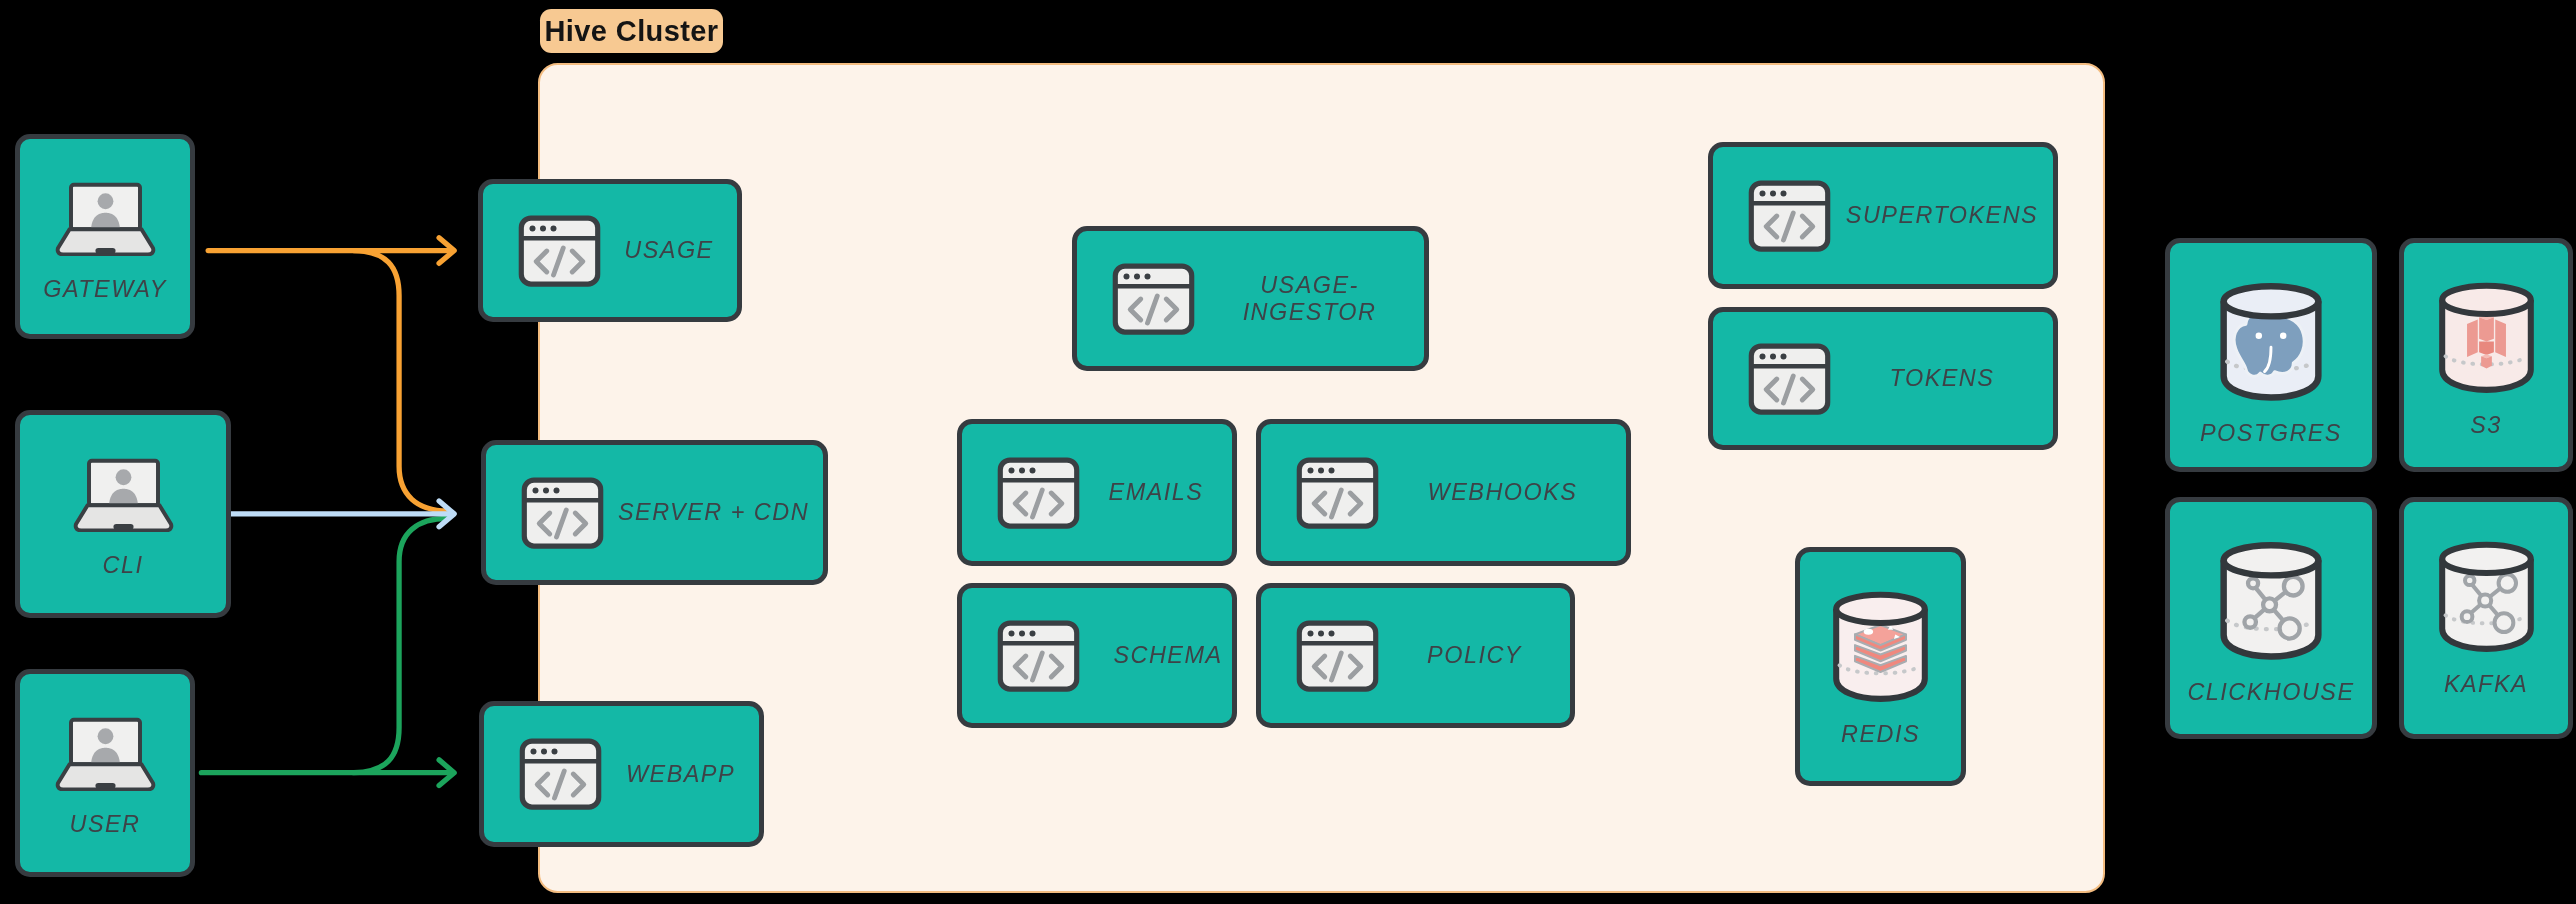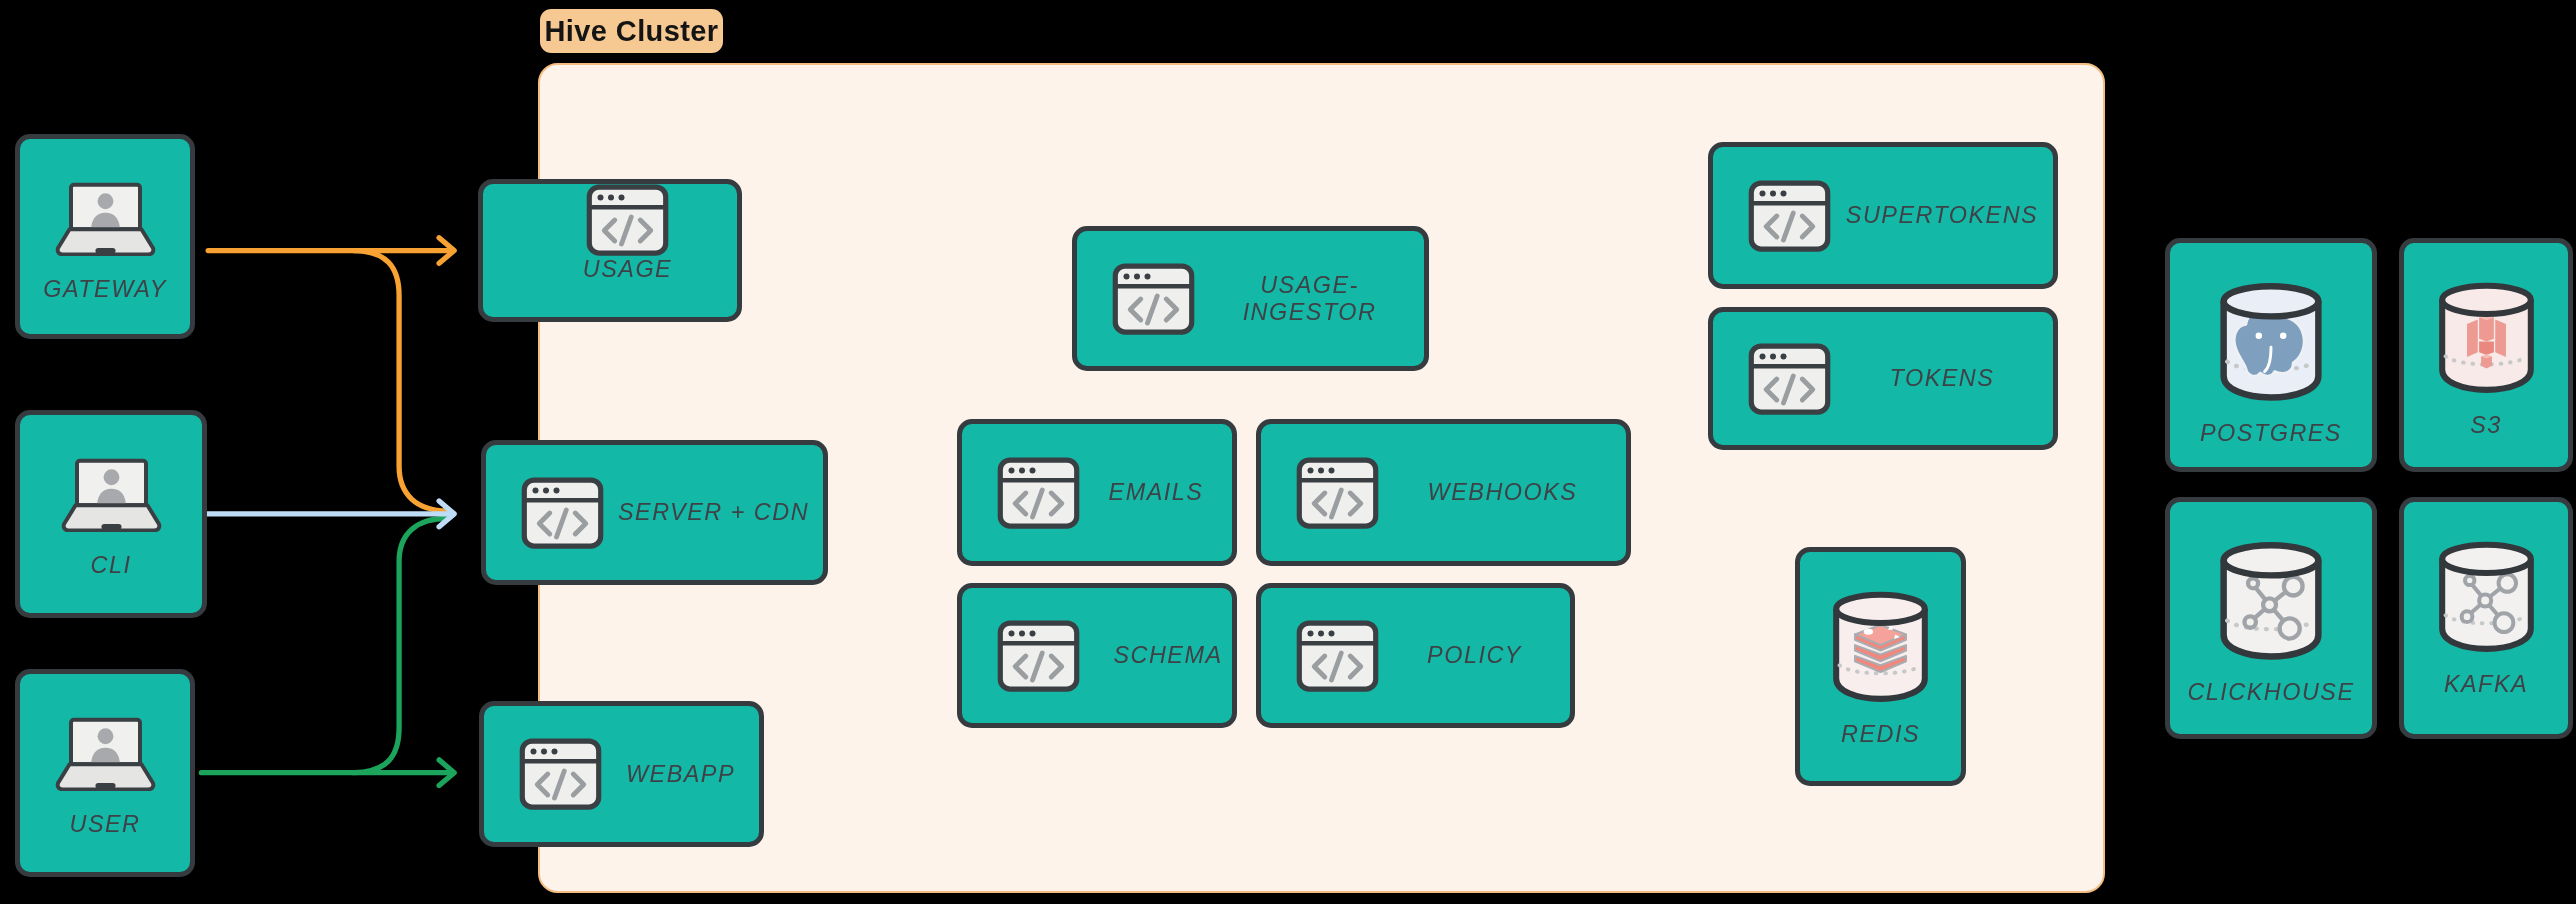"USAGE" div.node { flex-direction: column -> none }
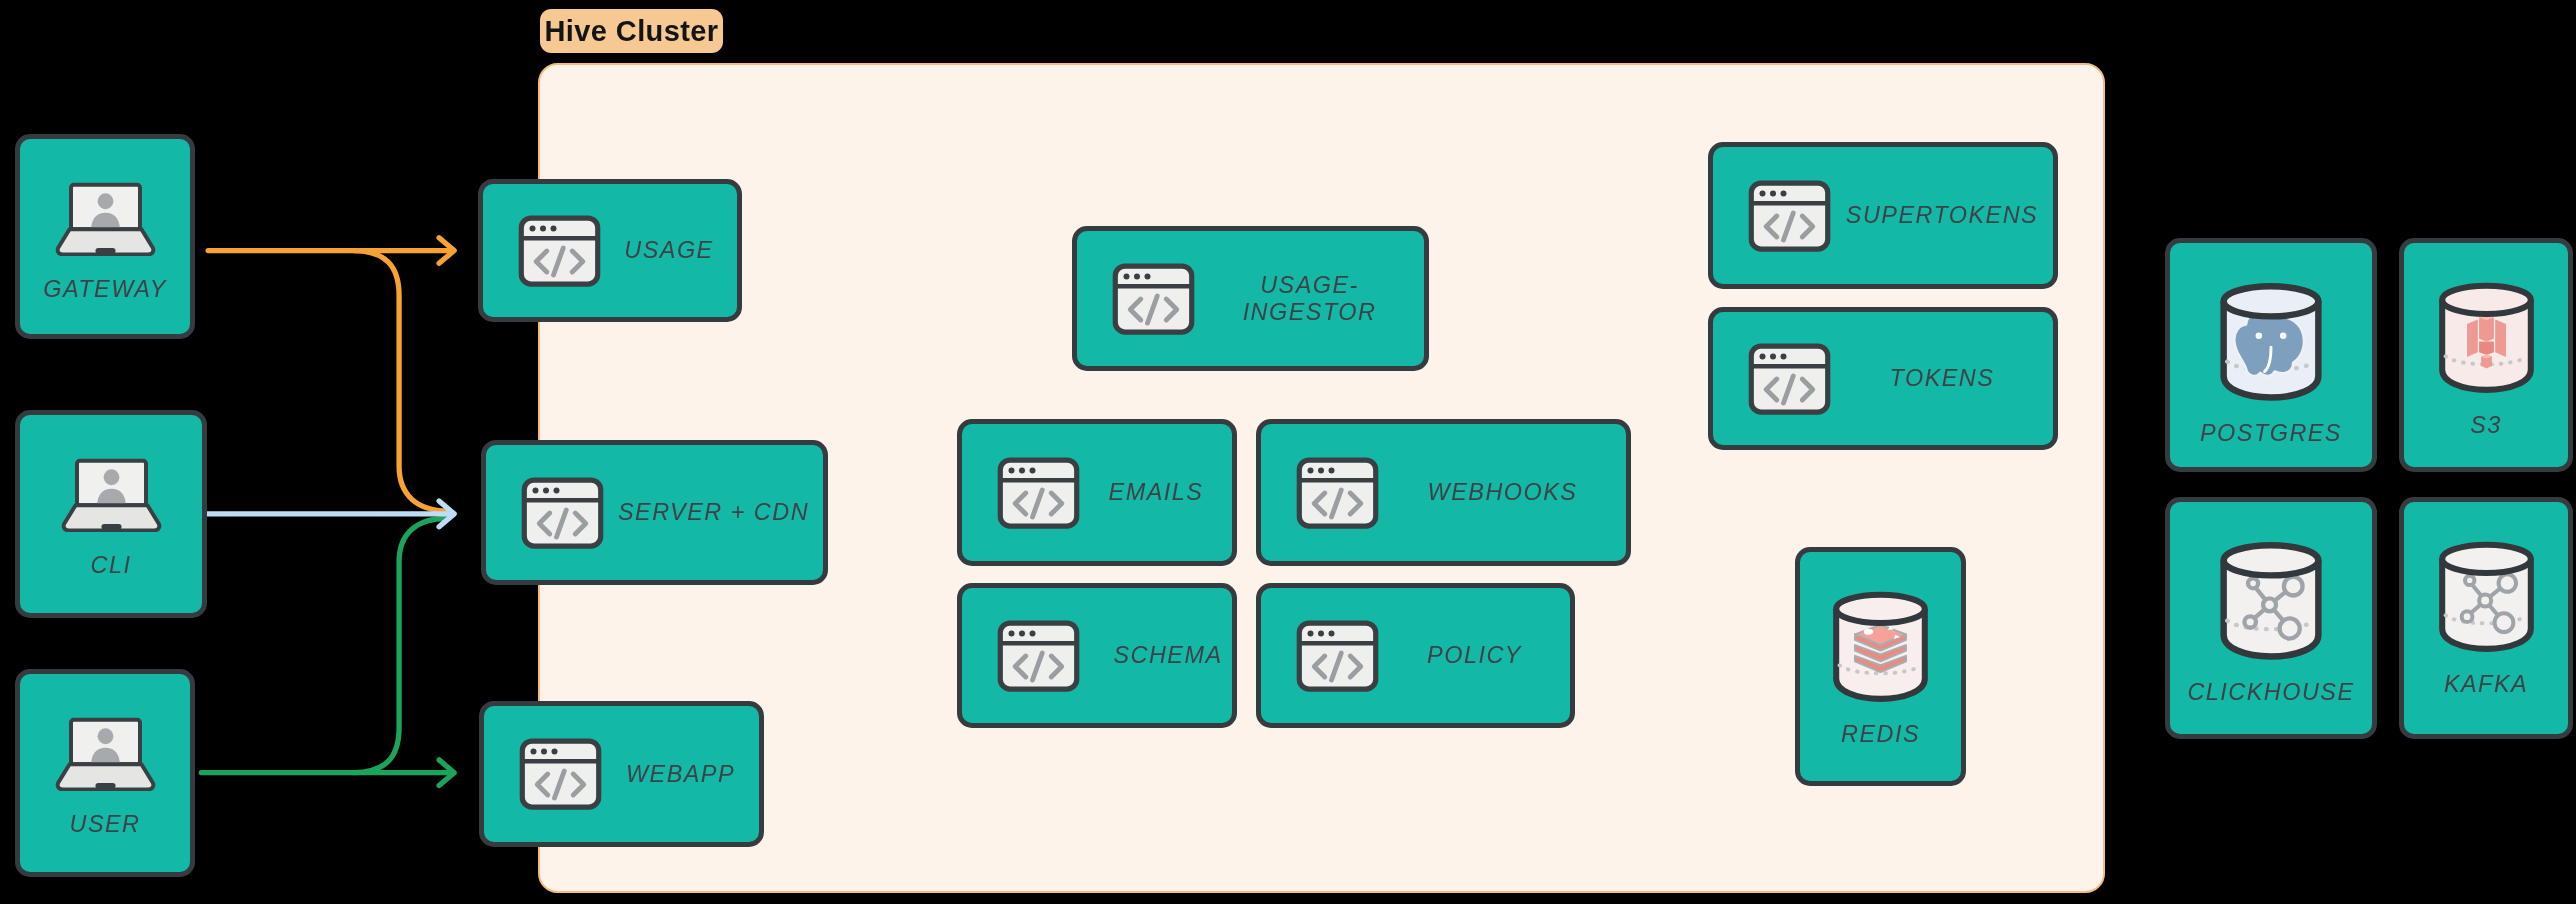"CLI" div.node { width: 192px -> 216px }
